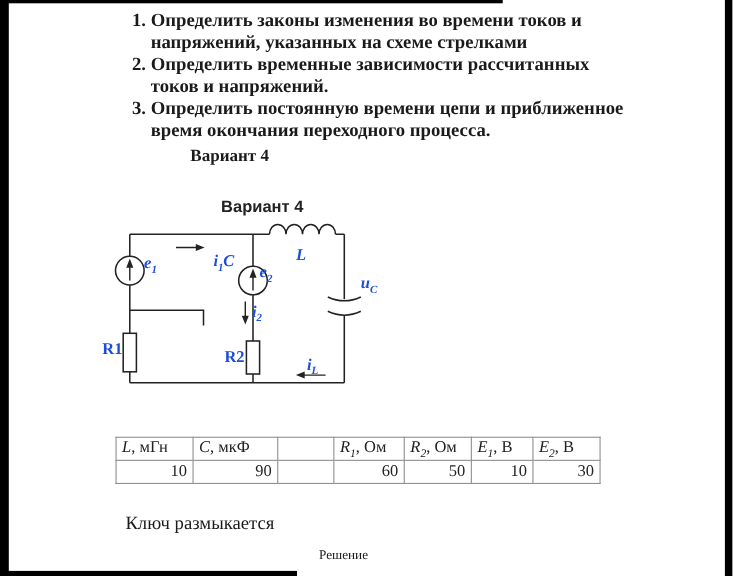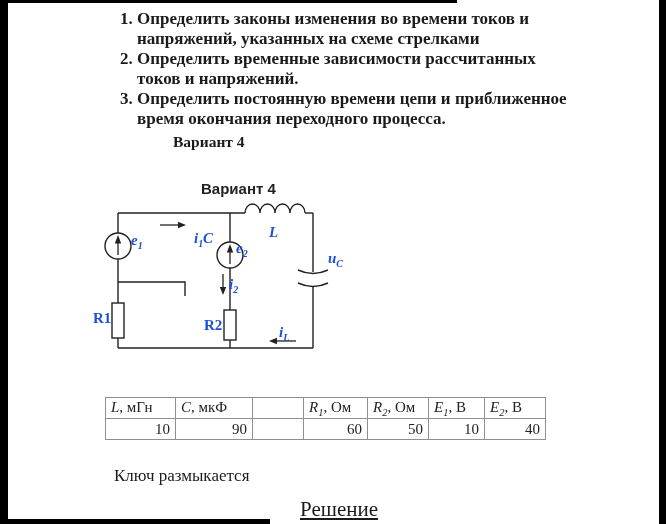"40" td.val-cell { text: 40 -> 30 }
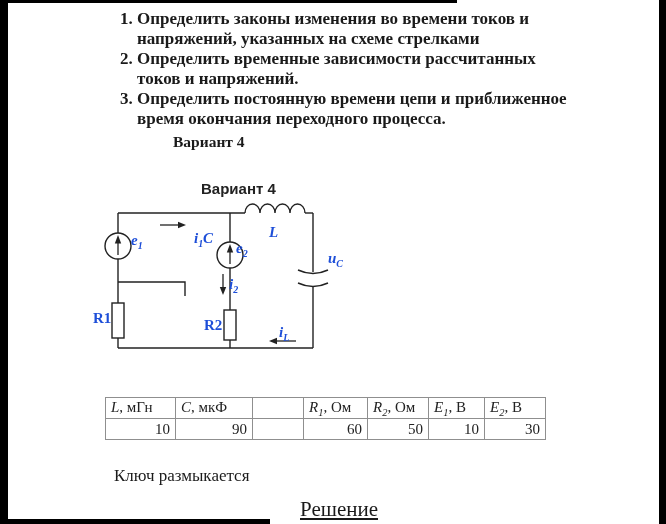"Решение" .solution { font-size: 21px -> 12px; left: 300px -> 290px; text-decoration: underline -> none }
